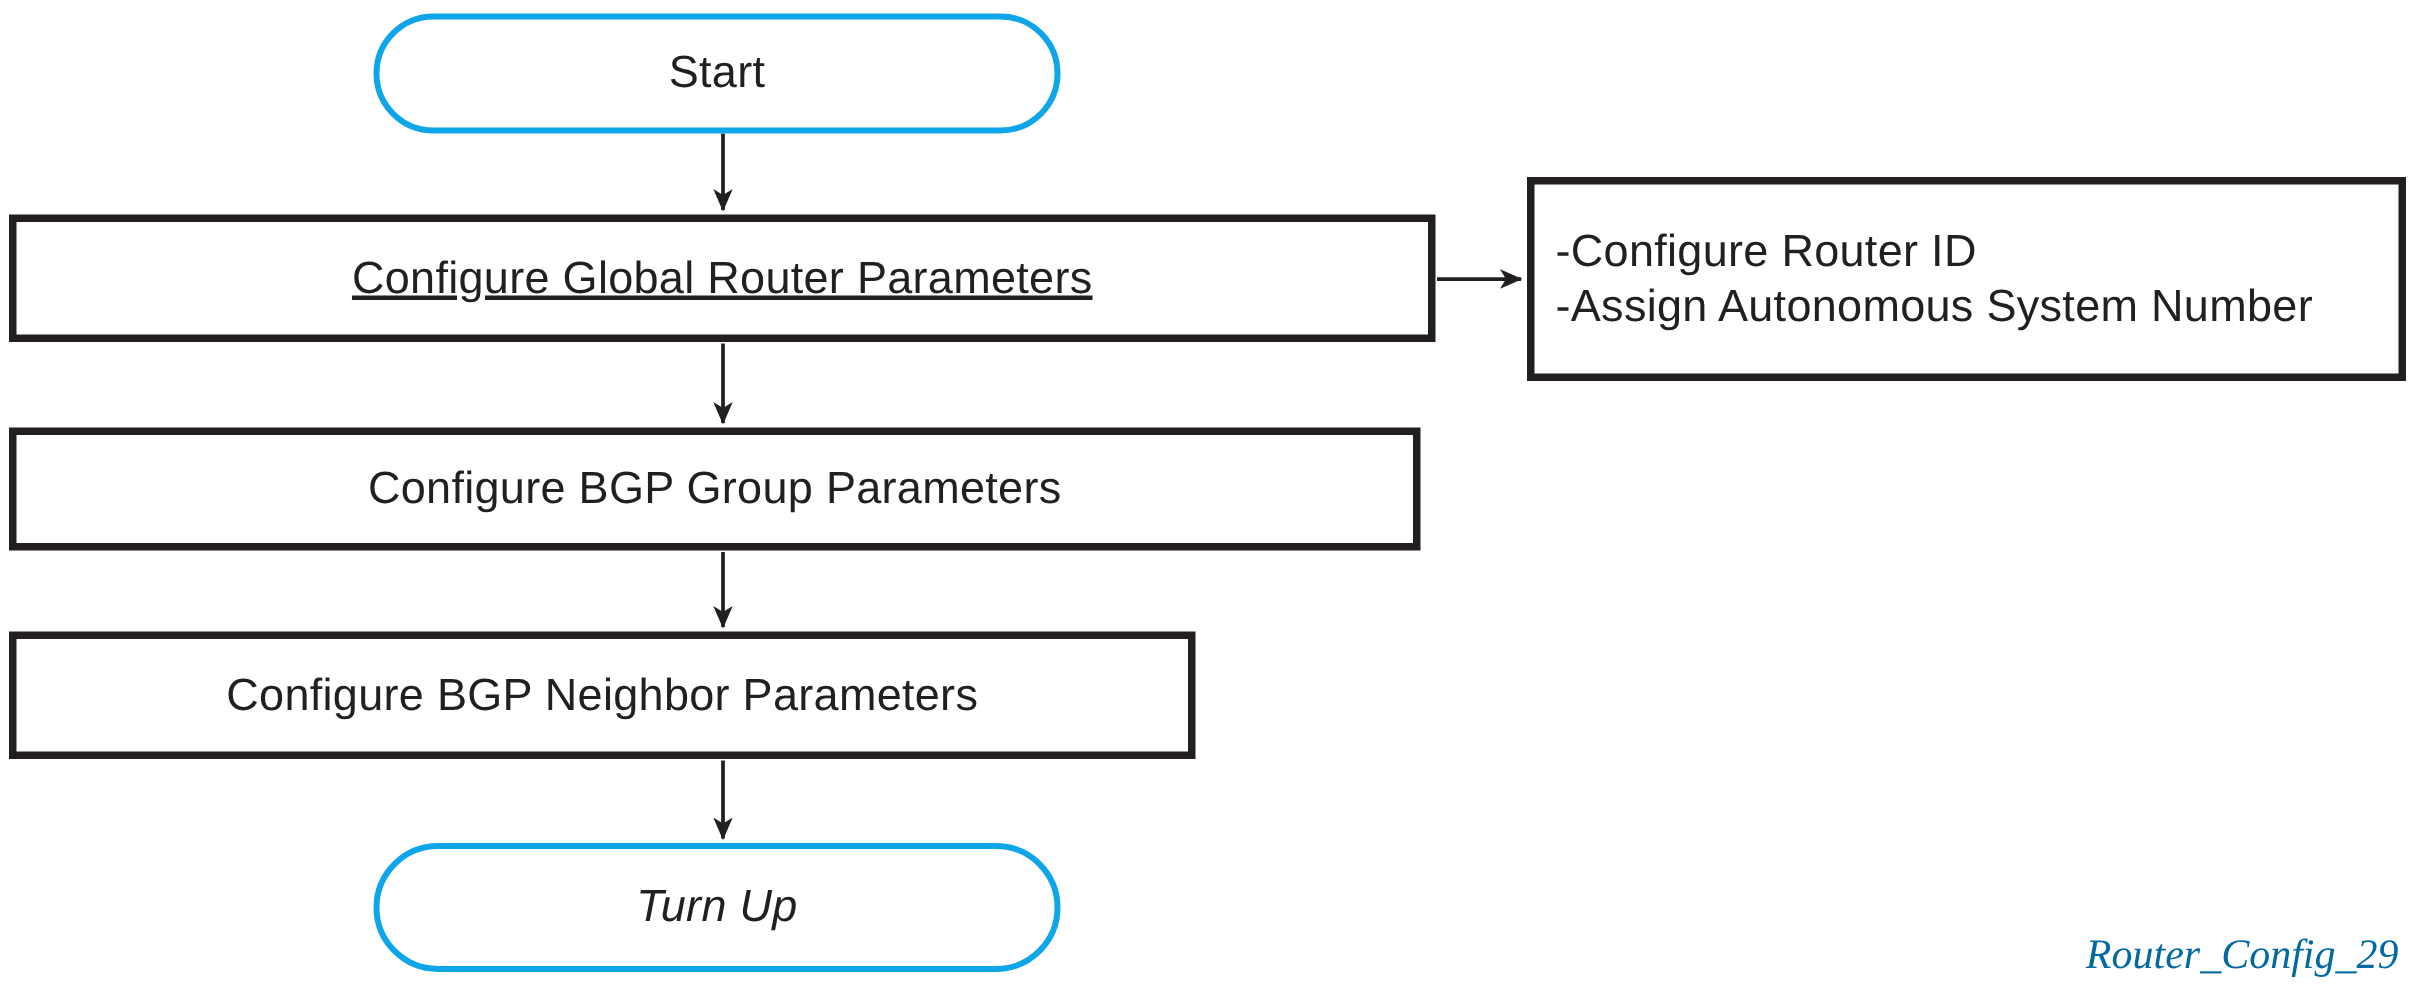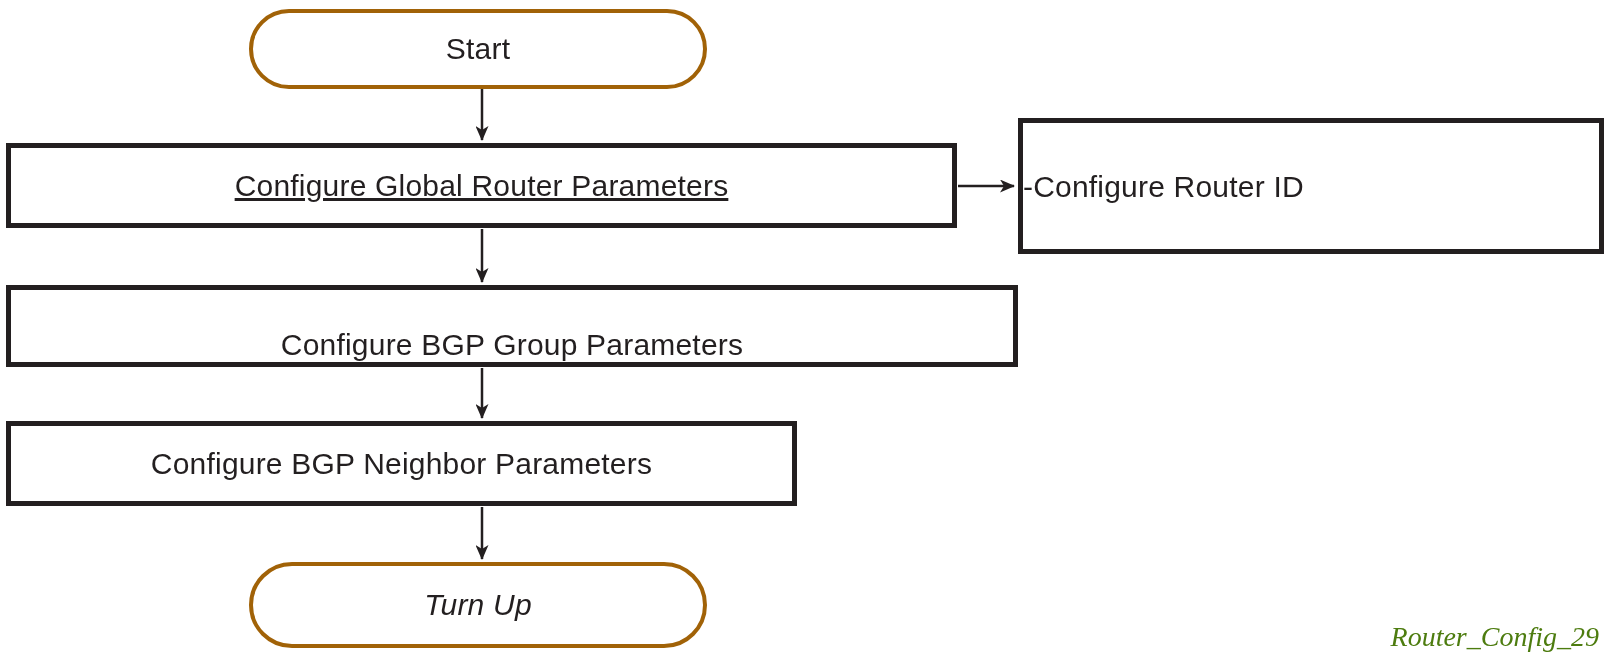"Start" .stadium { border: 4px solid #a16207 -> 4px solid #0ea5e9 }
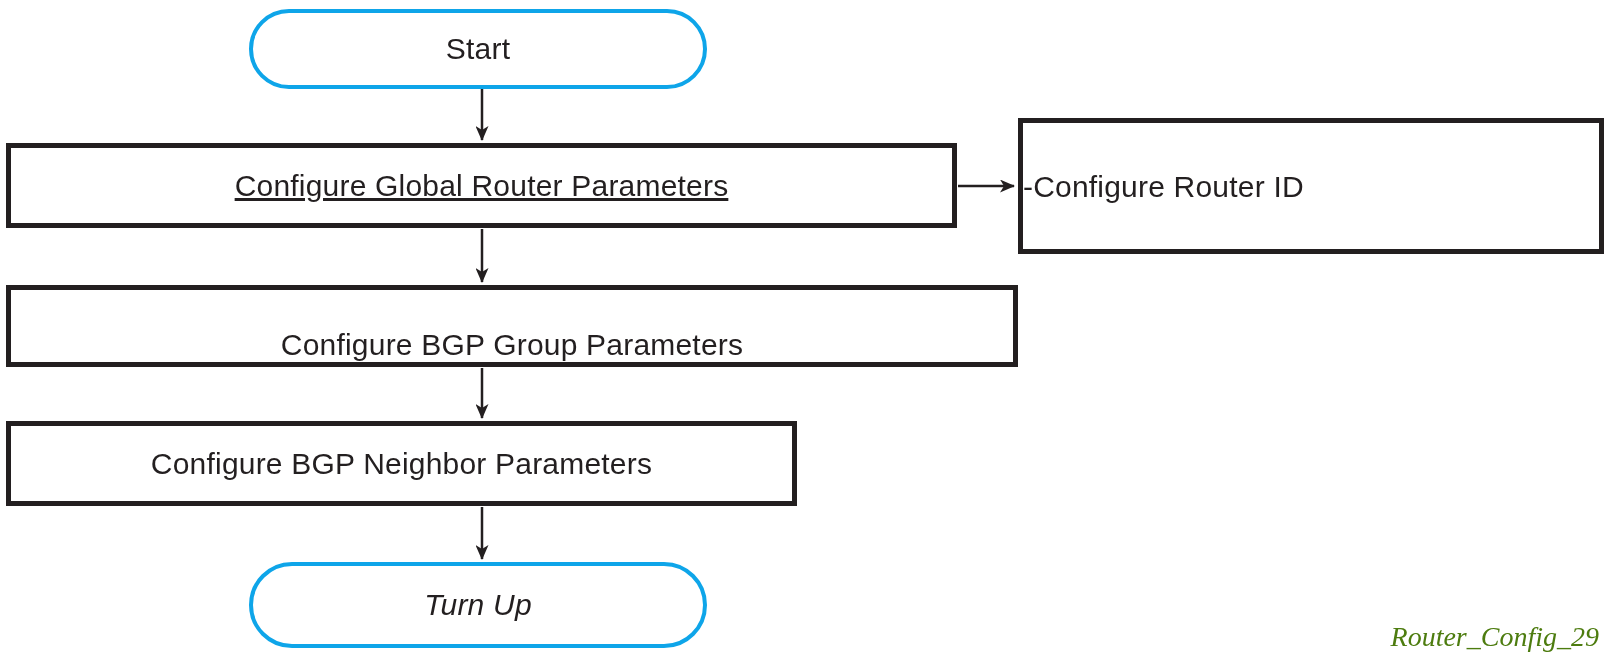"-Configure Router ID" .annotation-box { padding-left: none -> 14px }
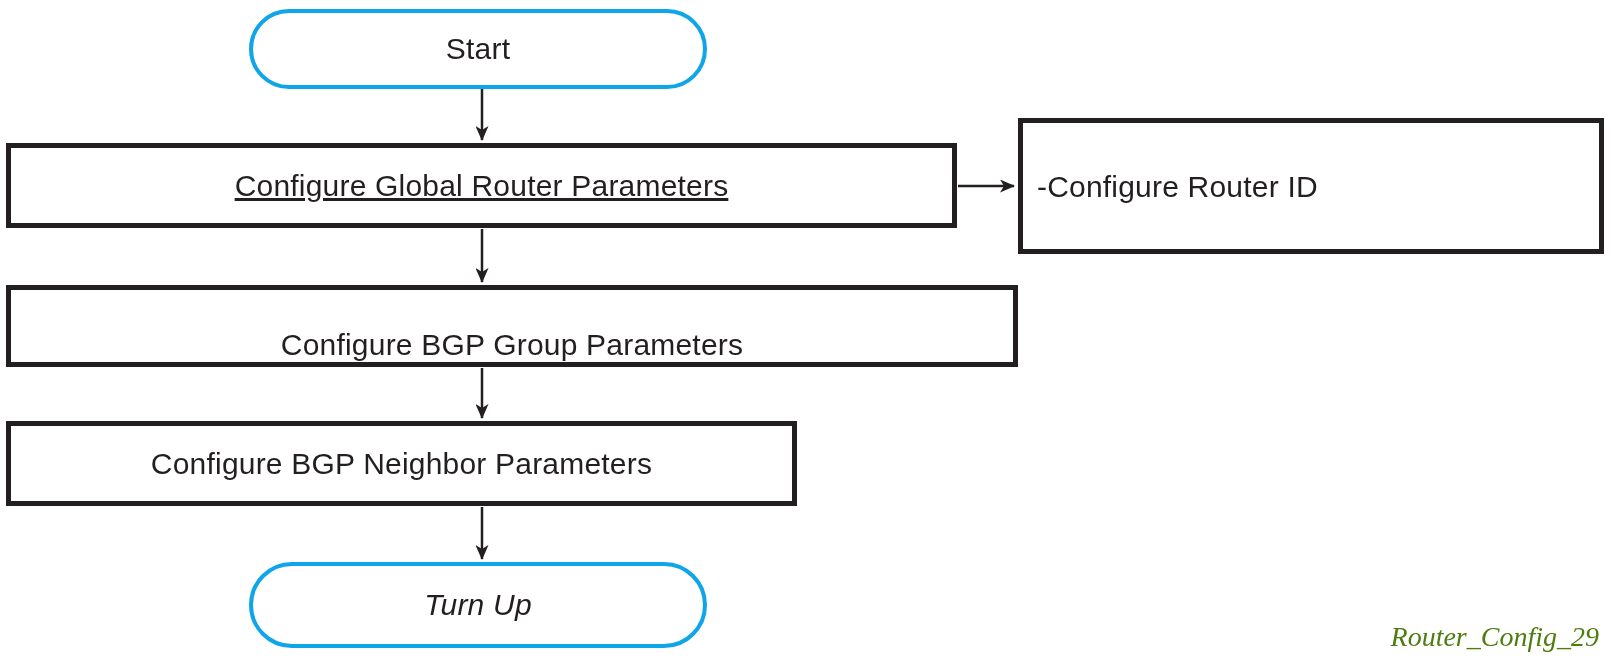"-Assign Autonomous System Number" div { html: none -> <div>-Assign Autonomous System Number</div> }
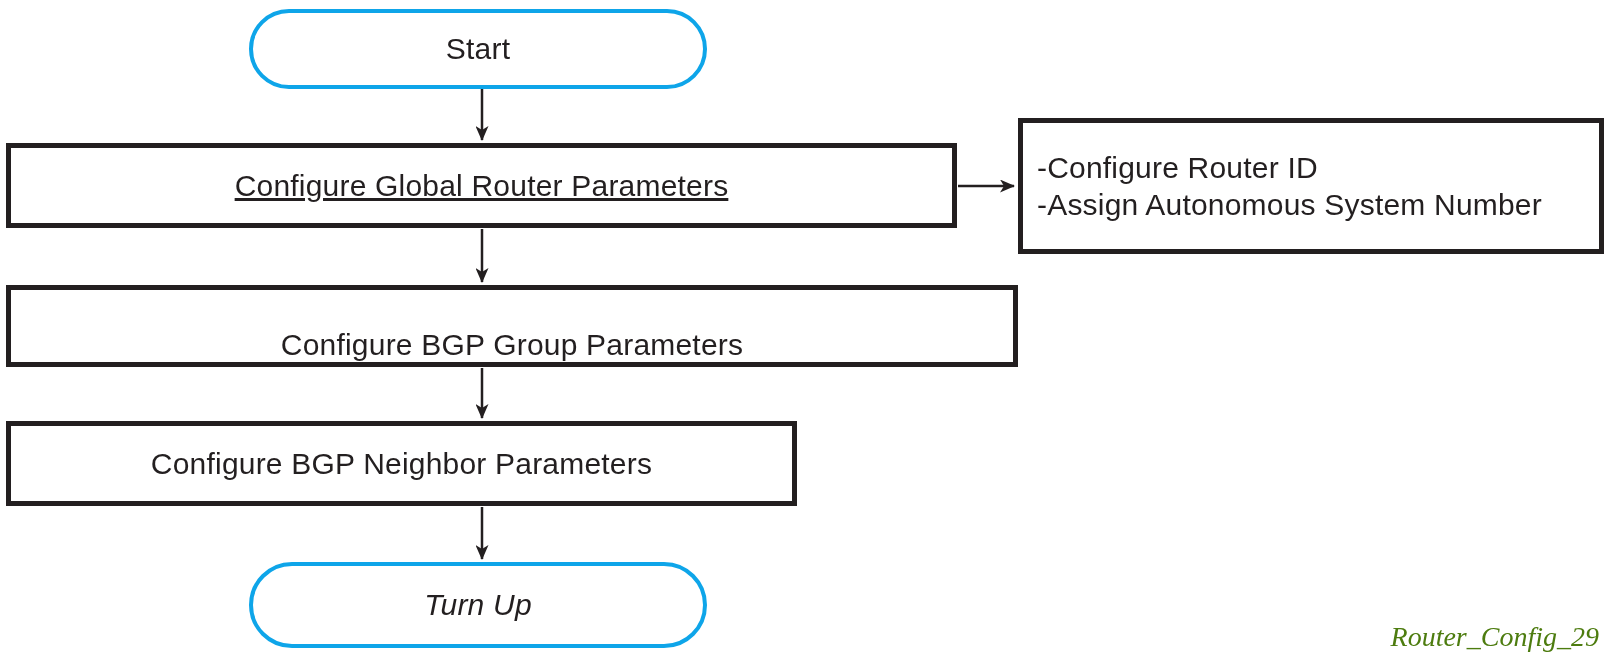"Configure BGP Group Parameters" #node-group { align-items: flex-end -> none; width: 1012px -> 941px }
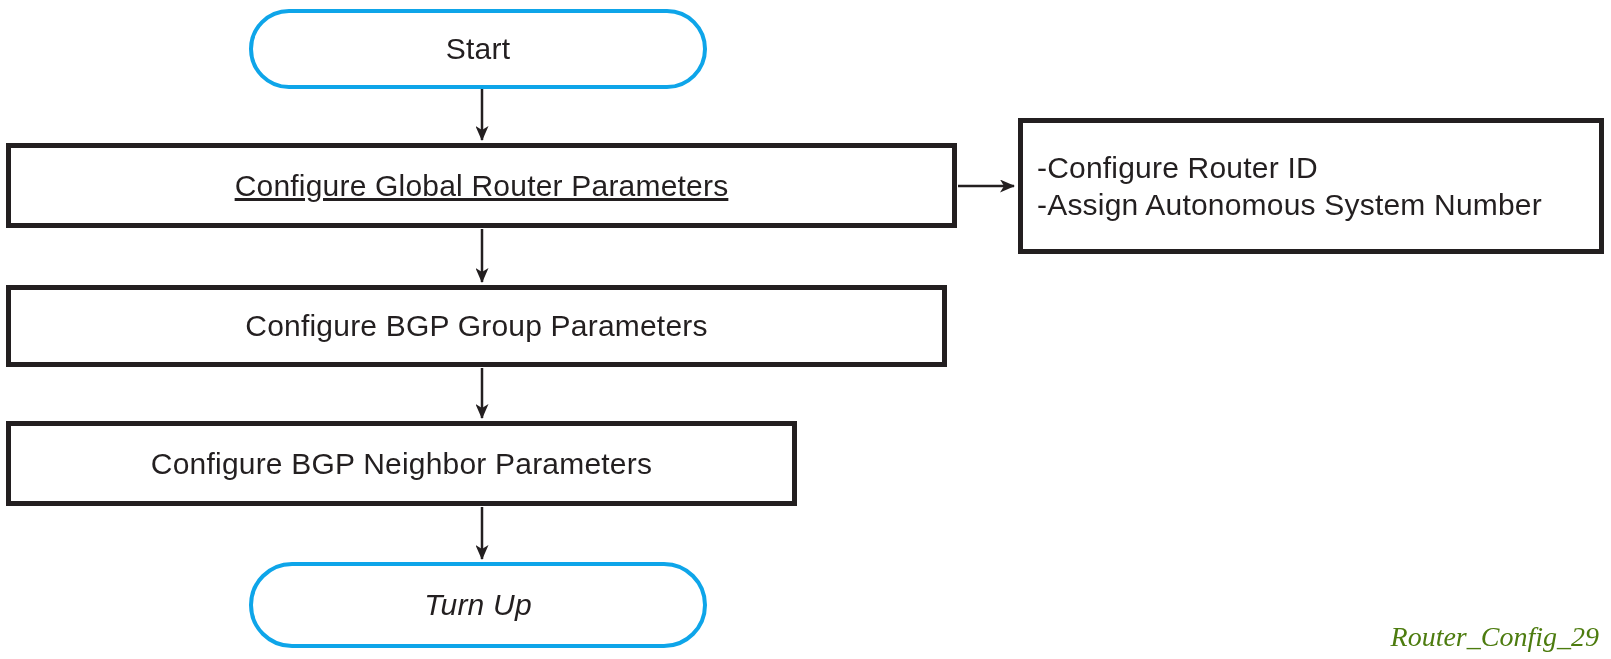"Router_Config_29" .caption { color: #4d7c0f -> #0369a1 }
